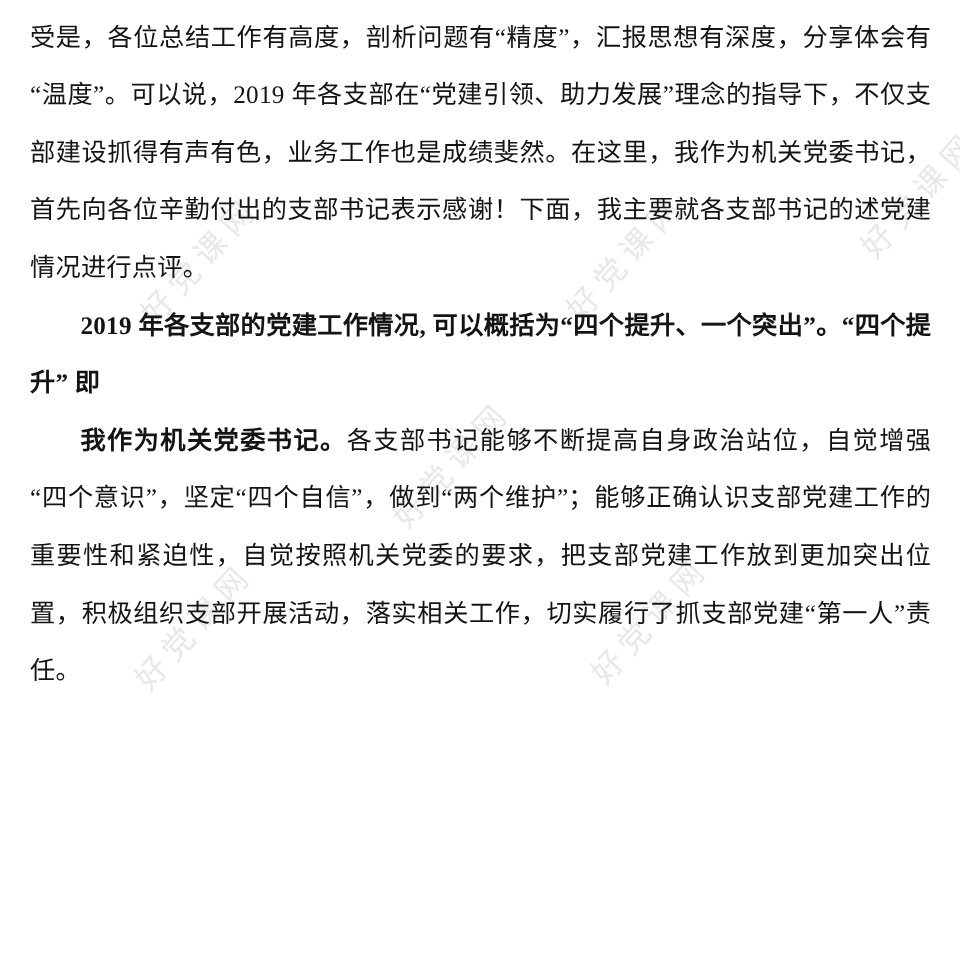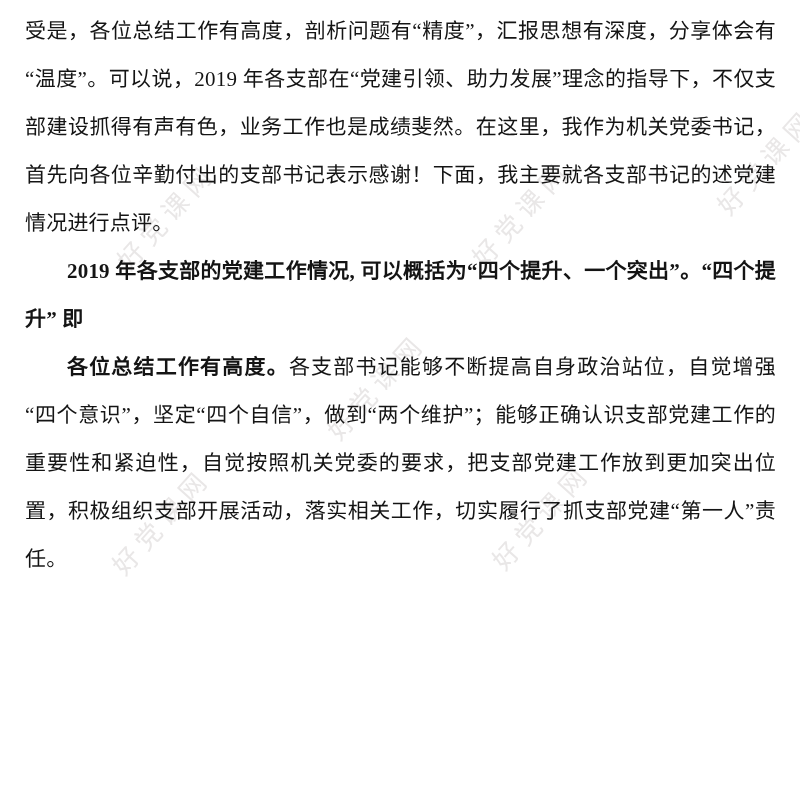"各位总结工作有高度。" span.seg-bold { text: 各位总结工作有高度 -> 我作为机关党委书记 }
